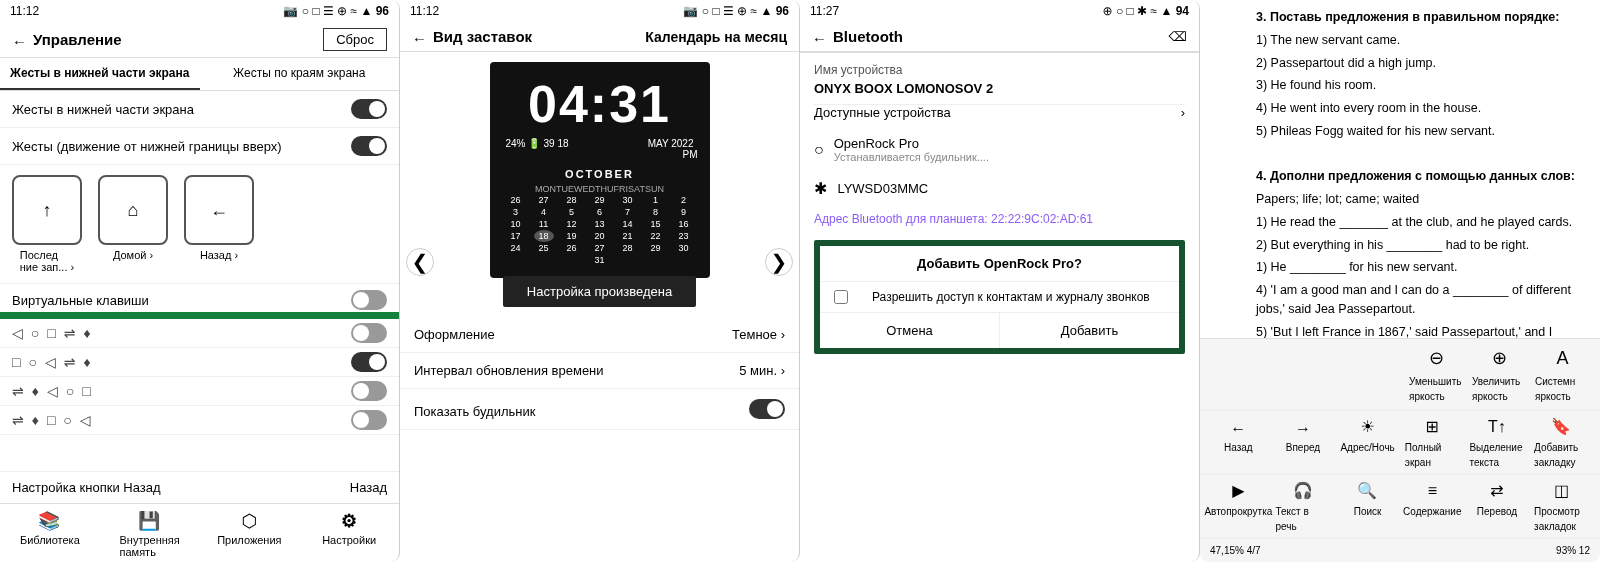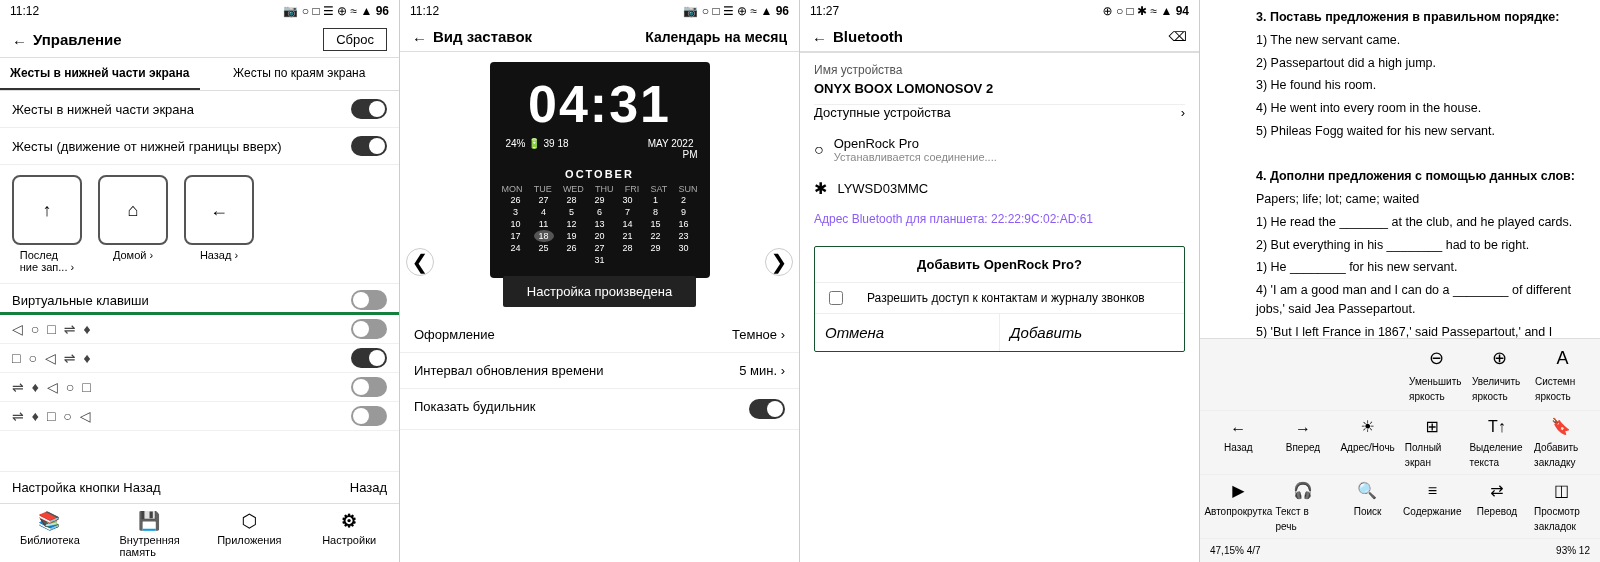"11:12" .panel { border-radius: none -> 9px }
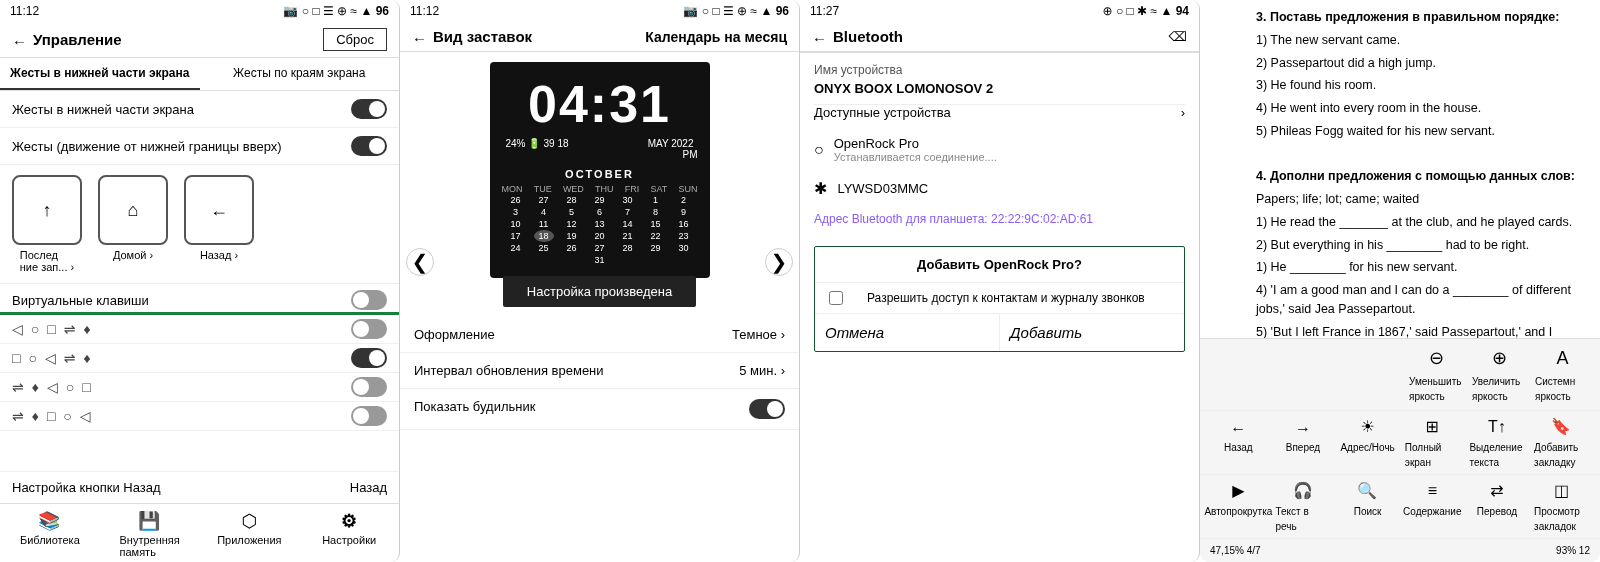"Устанавливается соединение...." div { text: соединение -> будильник }
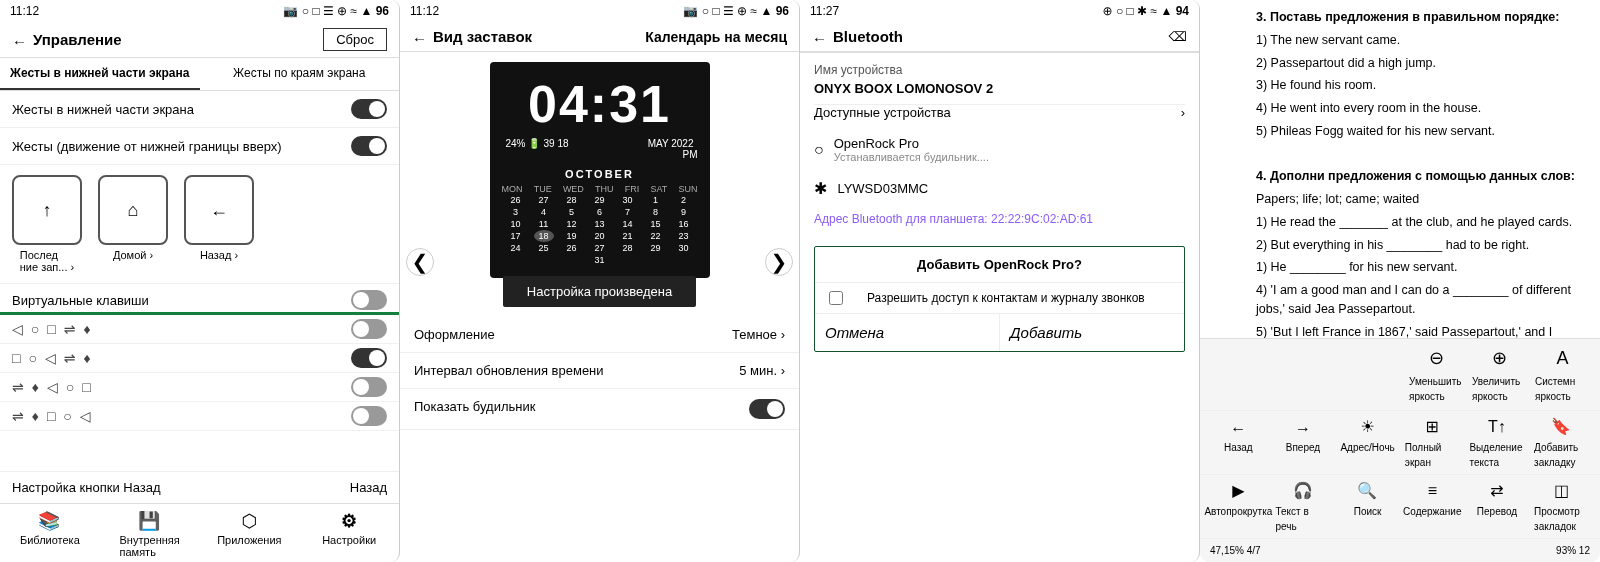"MON" .calendar-grid .days-header { justify-content: space-between -> center }
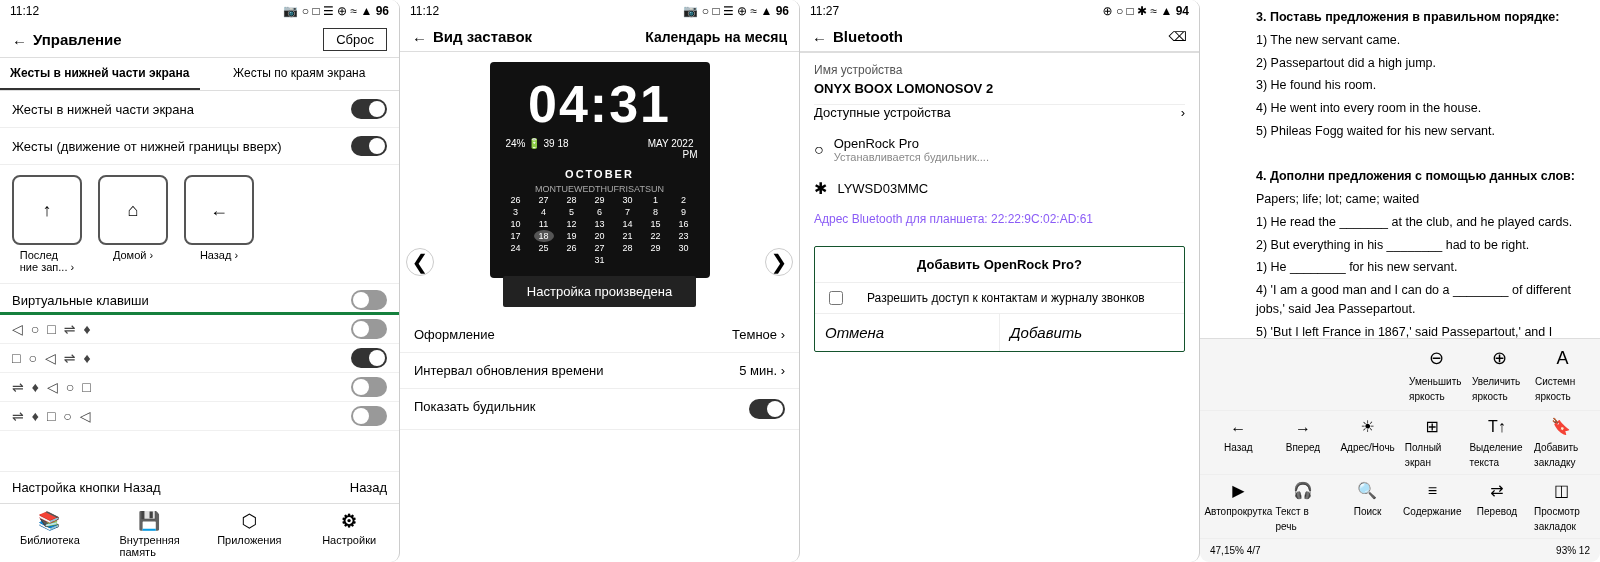"Добавить OpenRock Pro?" .bt-dialog { border: 1px solid #14532d -> 6px solid #14532d; margin: 14px 14px -> 8px 14px }
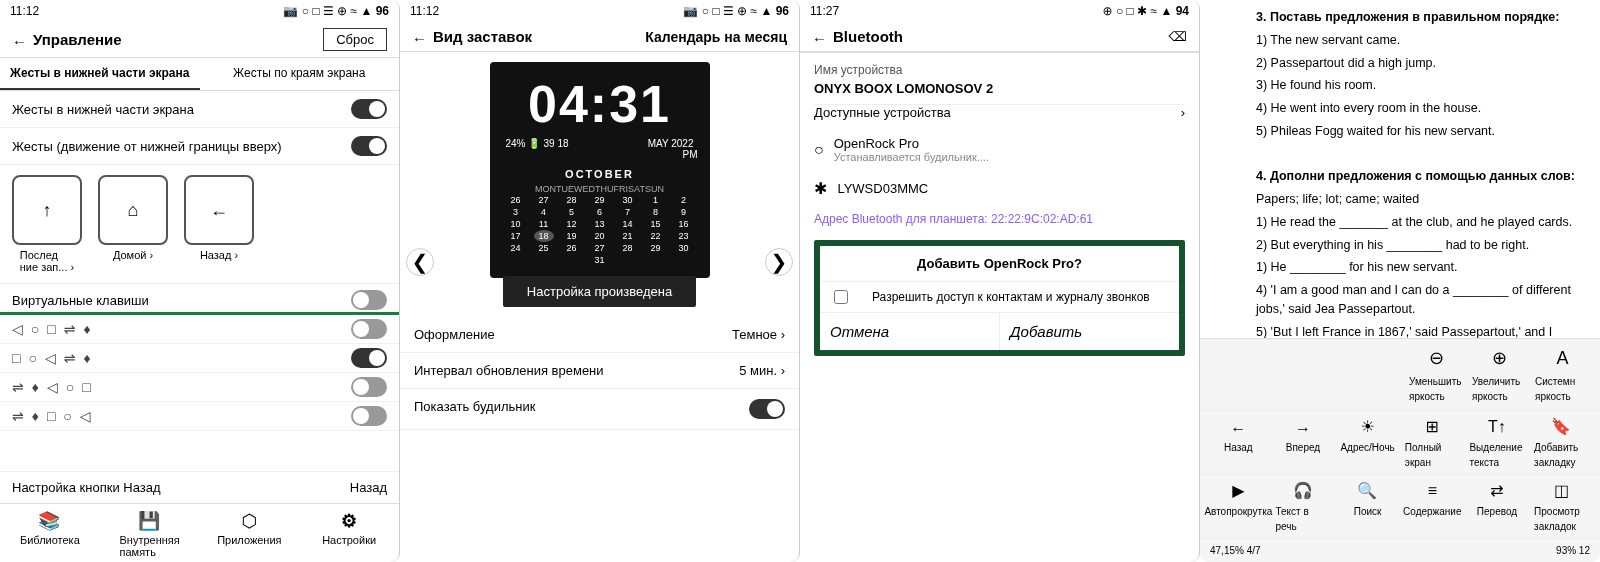"Виртуальные клавиши" .virt-keyboard-section { border-bottom: 3px solid #15803d -> 7px solid #15803d }
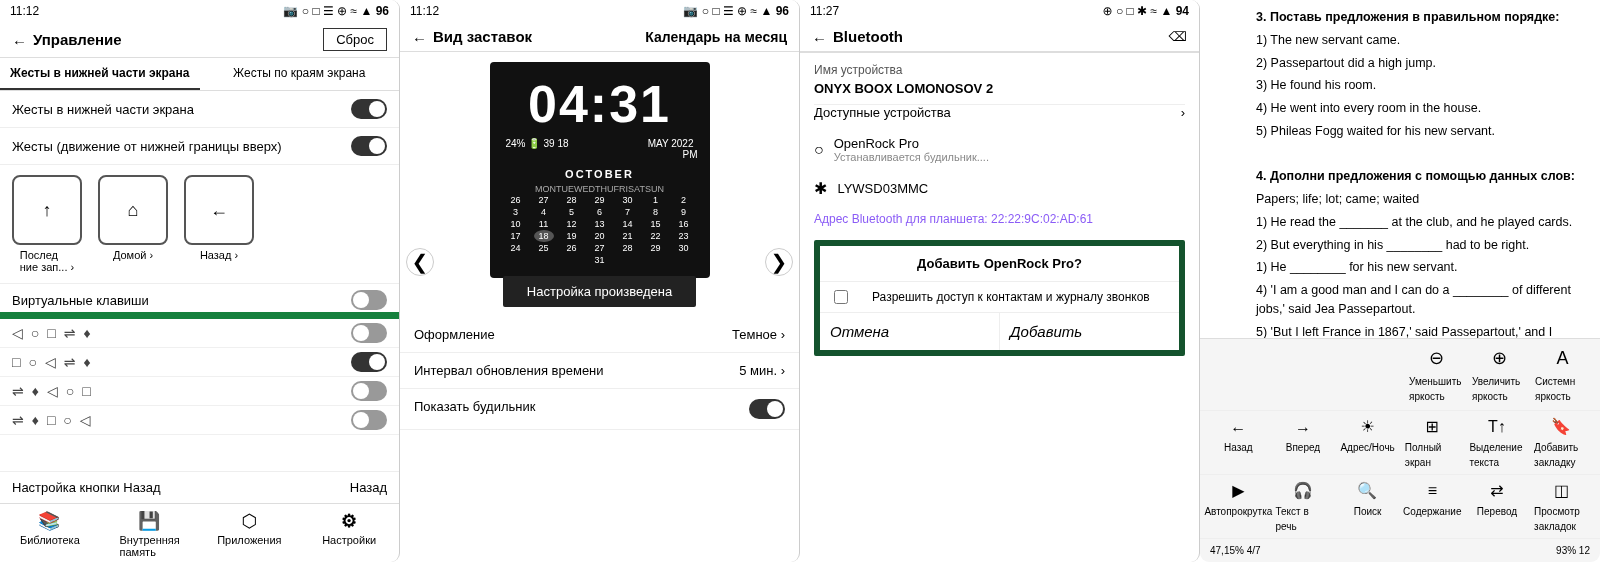"Оформление" .settings-list-item { align-items: flex-start -> flex-end }
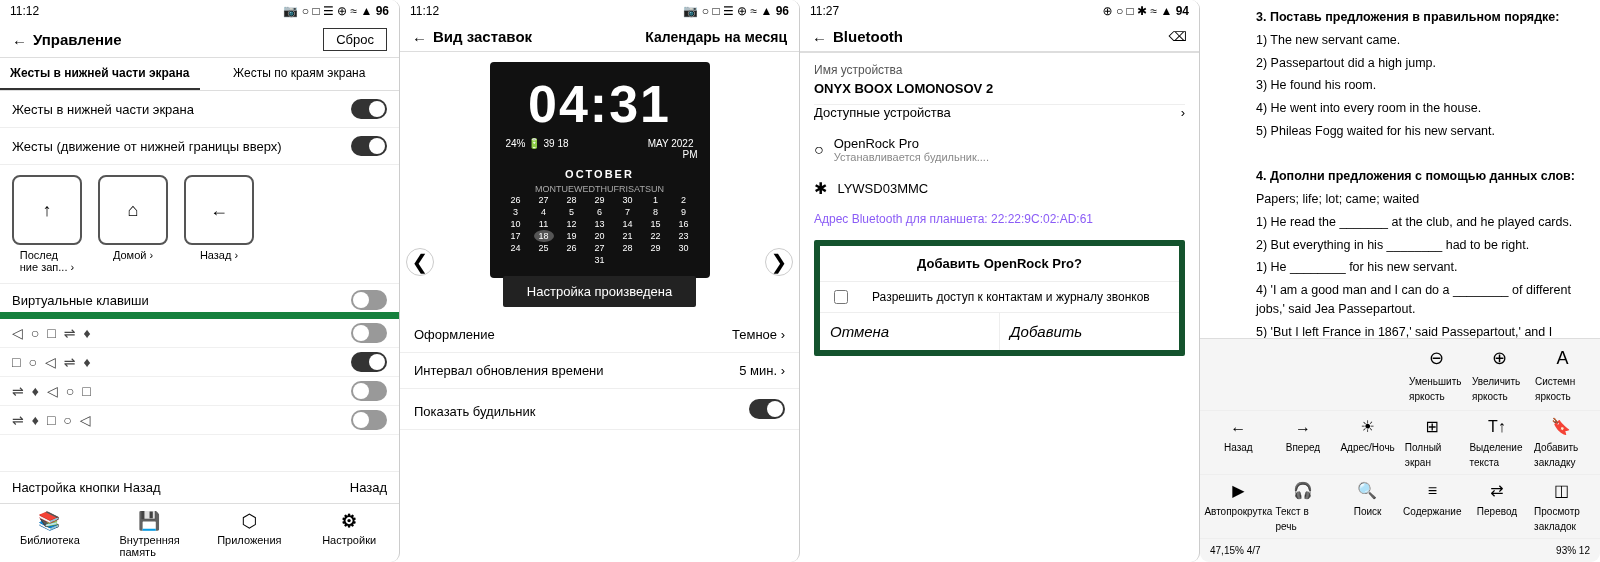"Отмена" .bt-dialog-btn { font-size: 15px -> 13px; font-style: italic -> none; text-align: left -> center }
